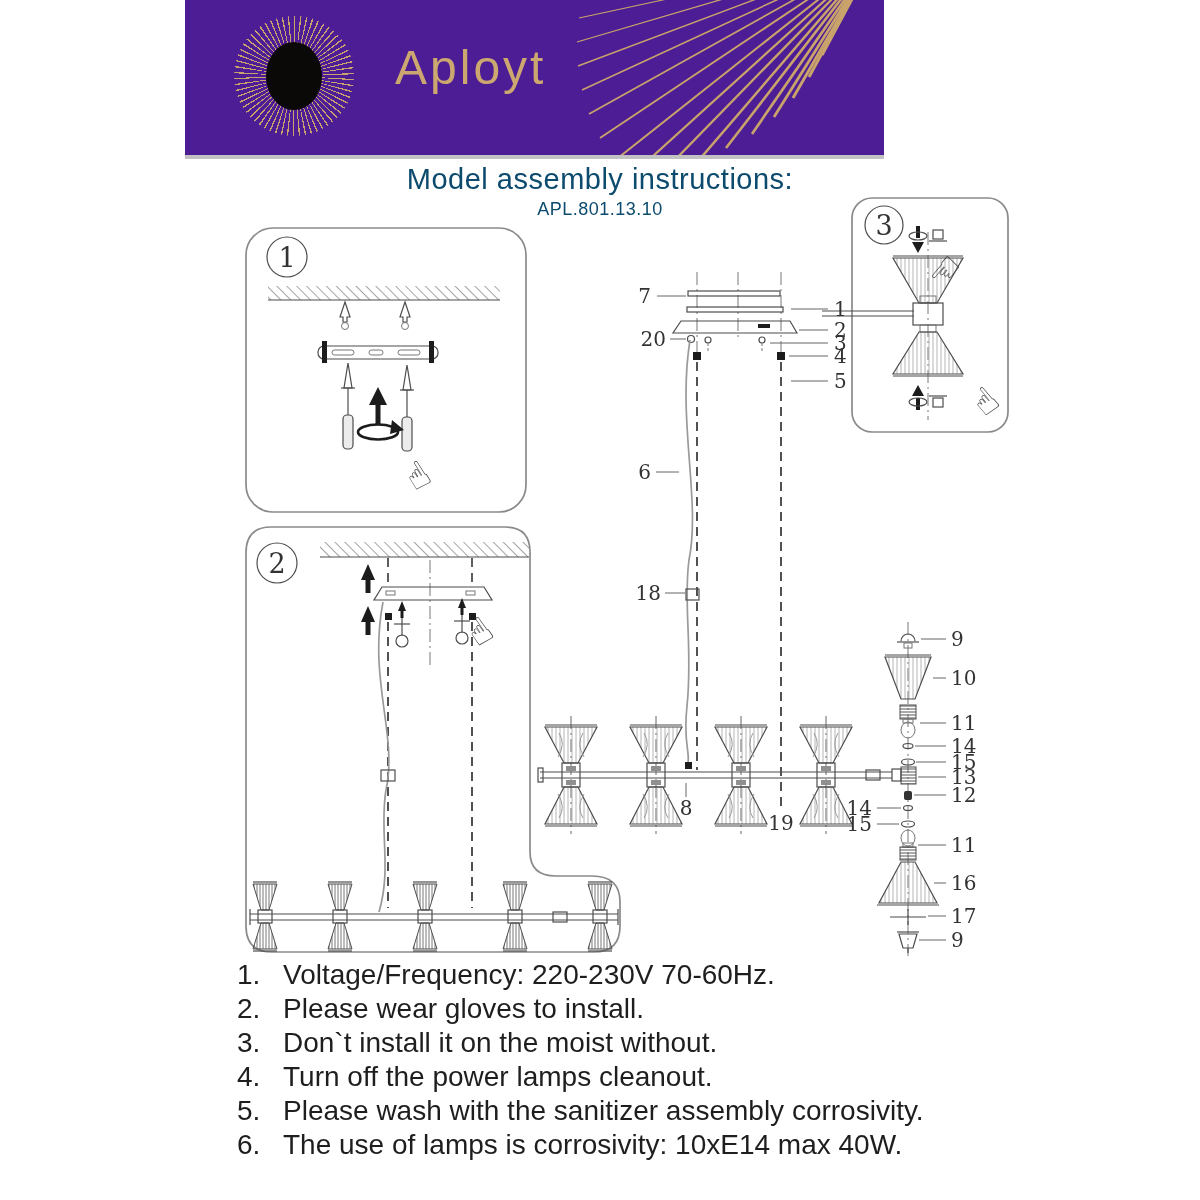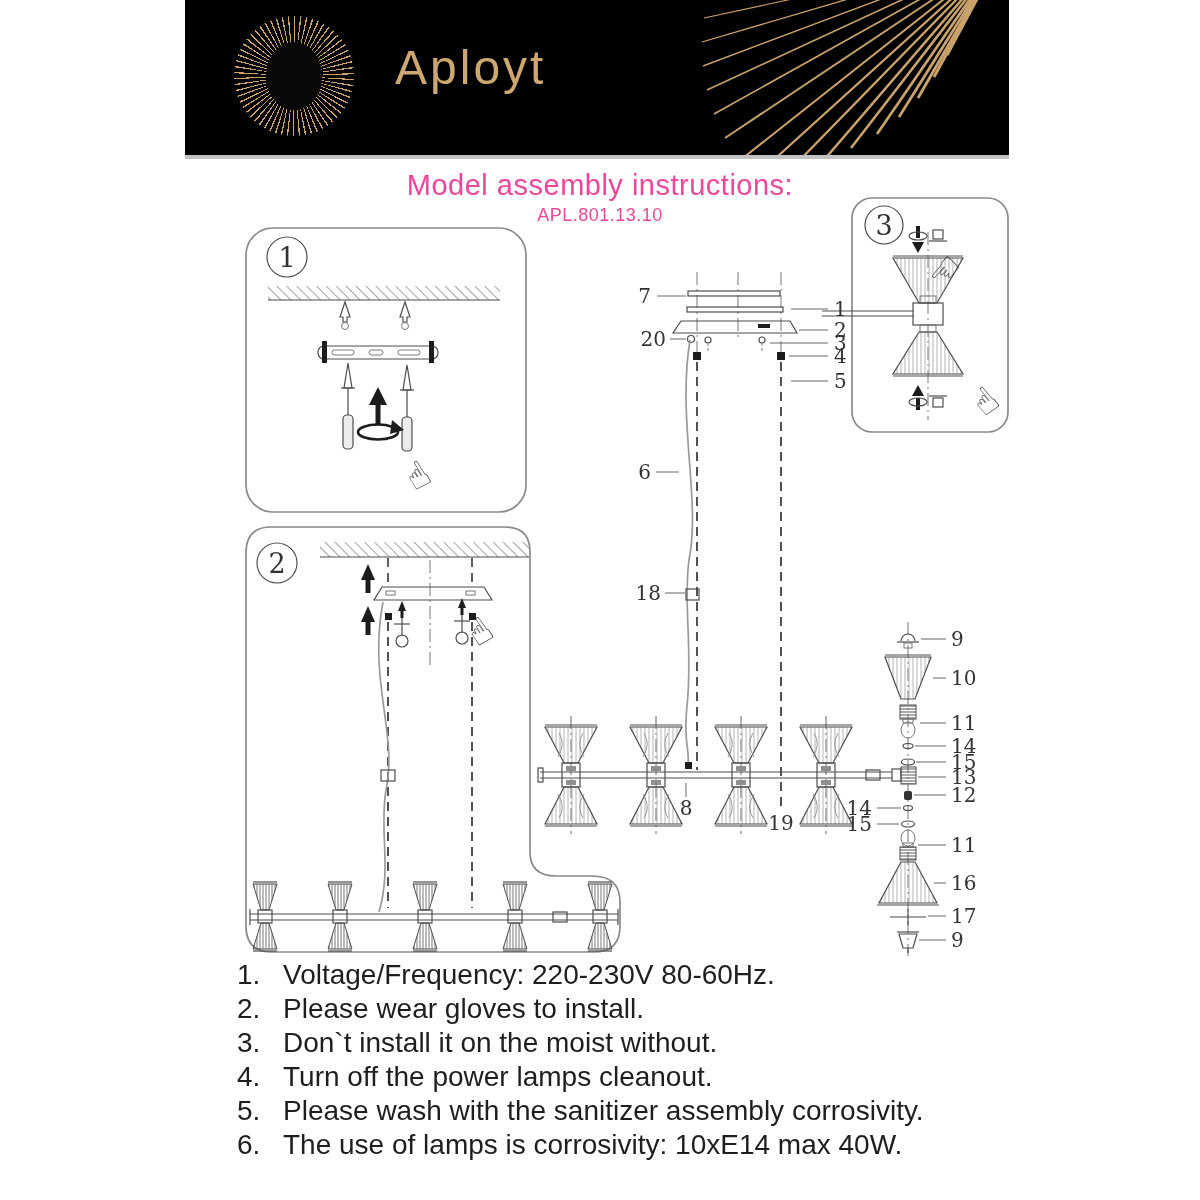"Aployt" .banner { background: #000000 -> #4c1d95; width: 824px -> 699px }
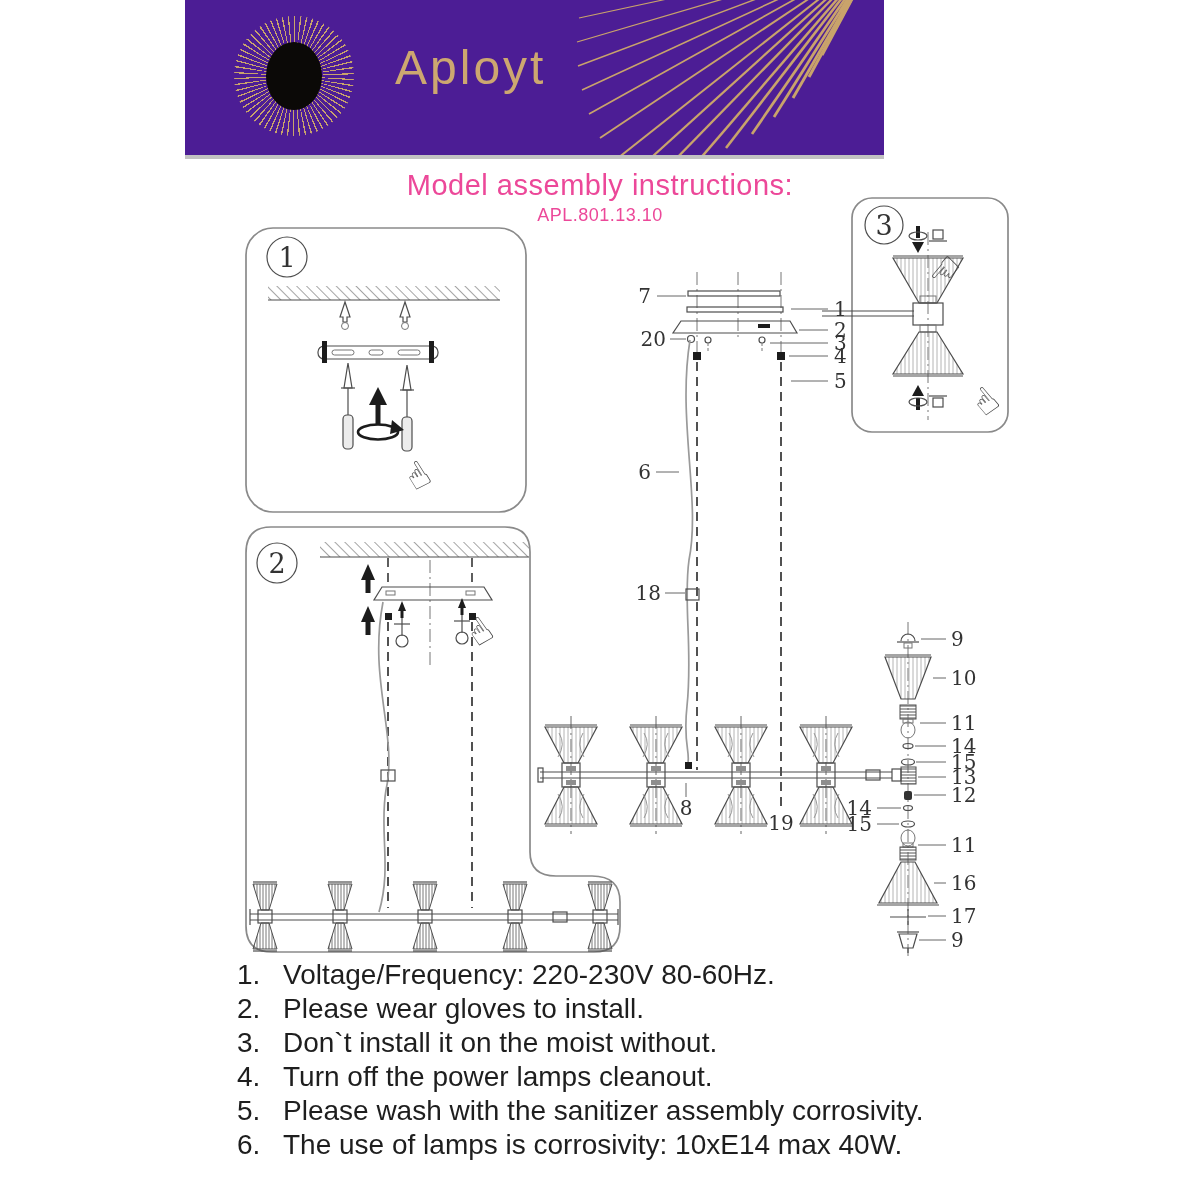"Model assembly instructions:" .title-wrap { color: #ec4899 -> #0c4a6e; margin-top: 6px -> none }
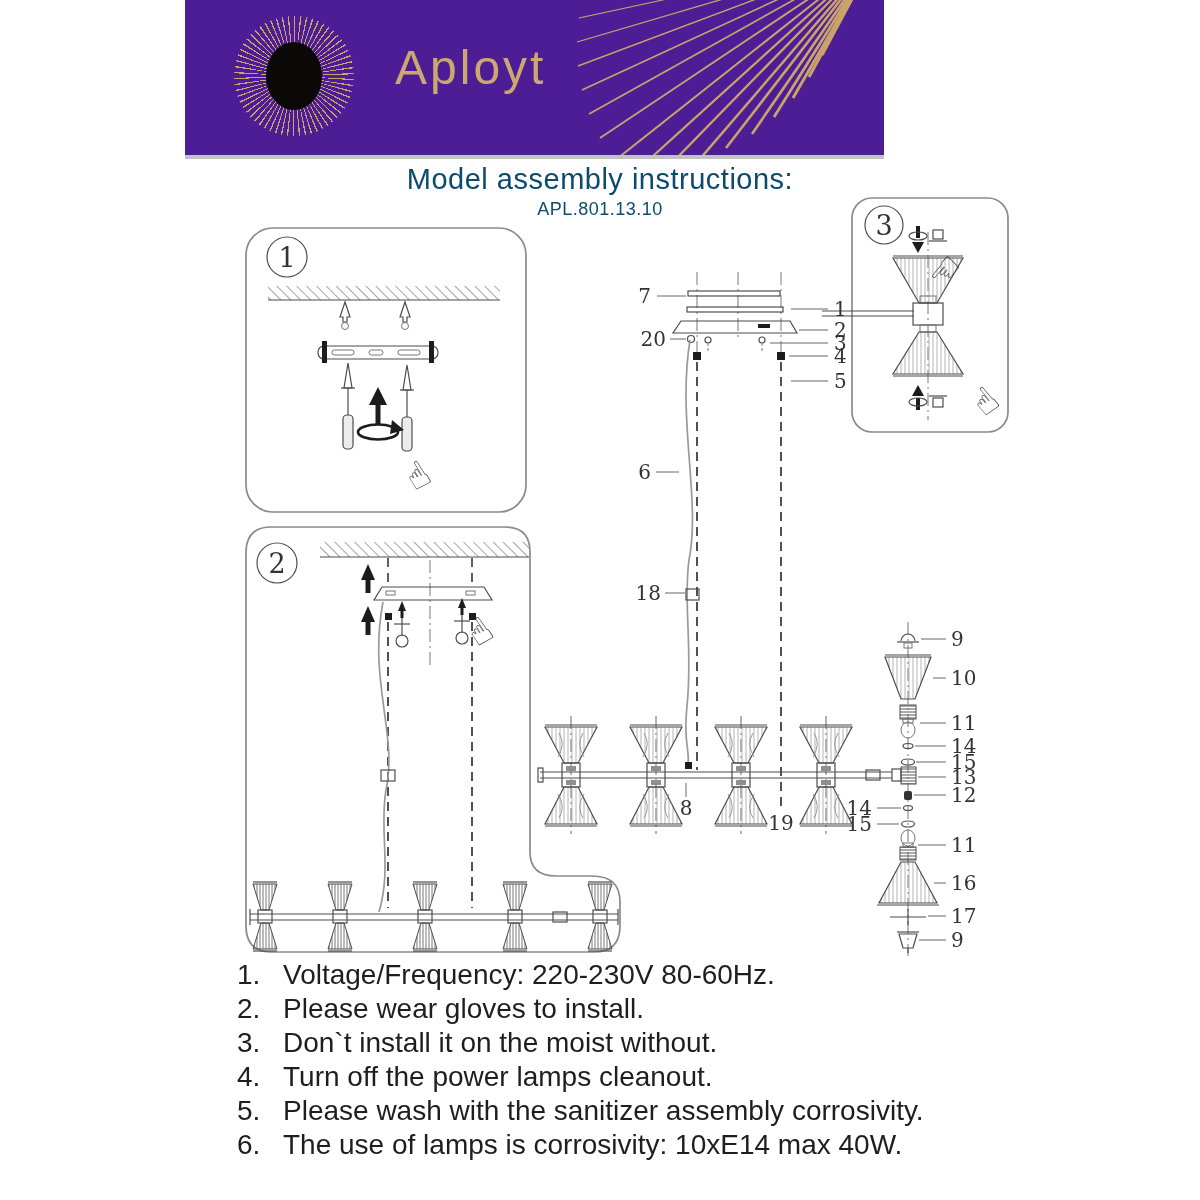"Voltage/Frequency: 220-230V 80-60Hz." div.inst-text { text: 80-60Hz -> 70-60Hz }
